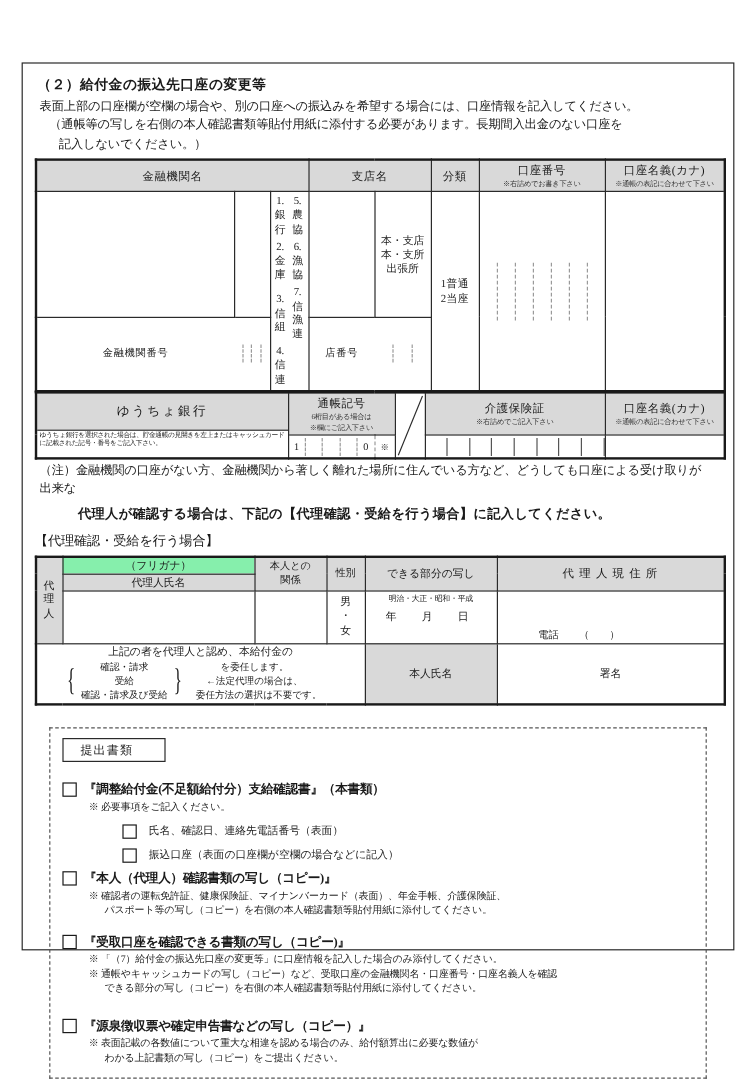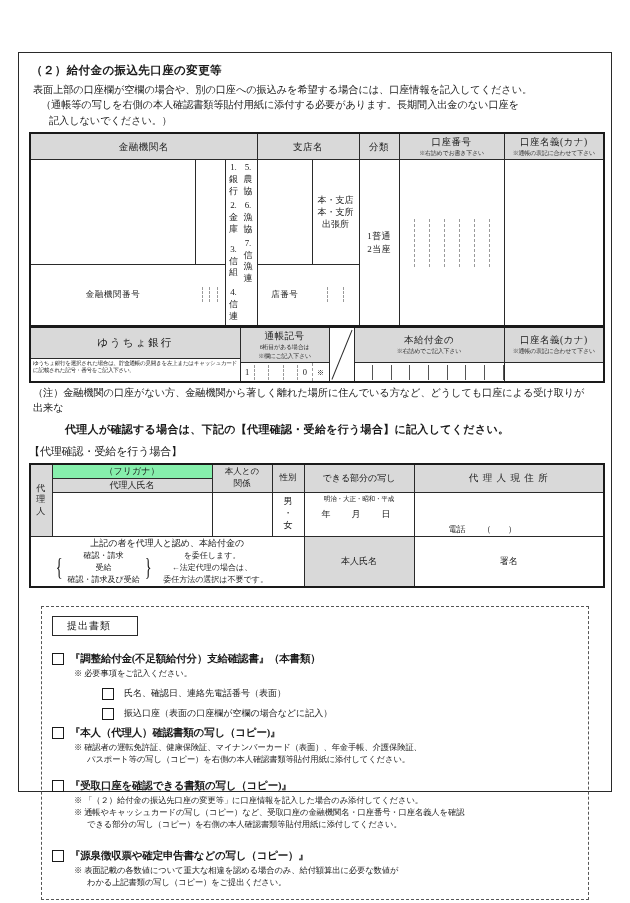"本給付金の" span.h-main { text: 本給付金の -> 介護保険証 }
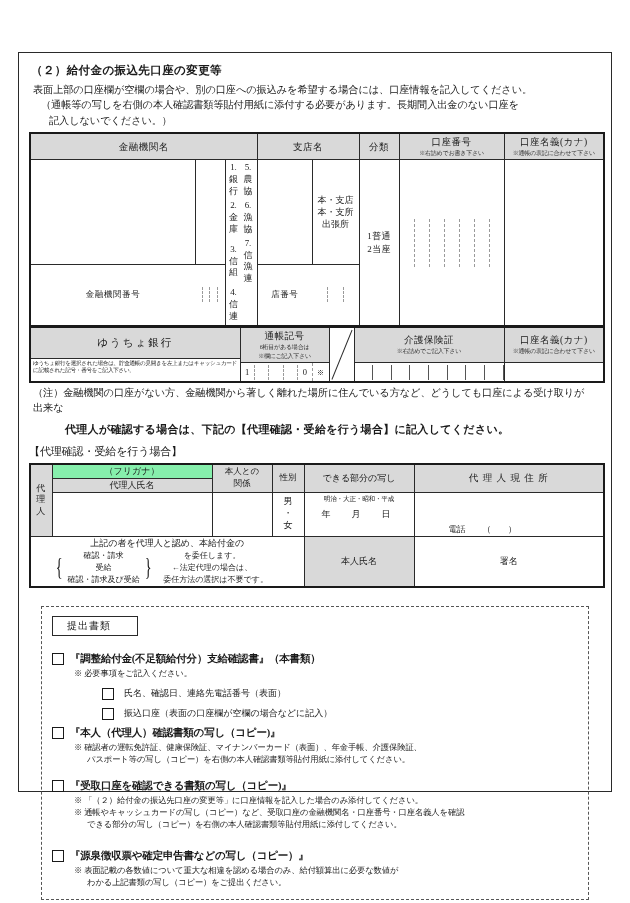"※ 「（２）給付金の振込先口座の変更等」に口座情報を記入した場合のみ添付してください。" span.hang { text: ２ -> 7 }
